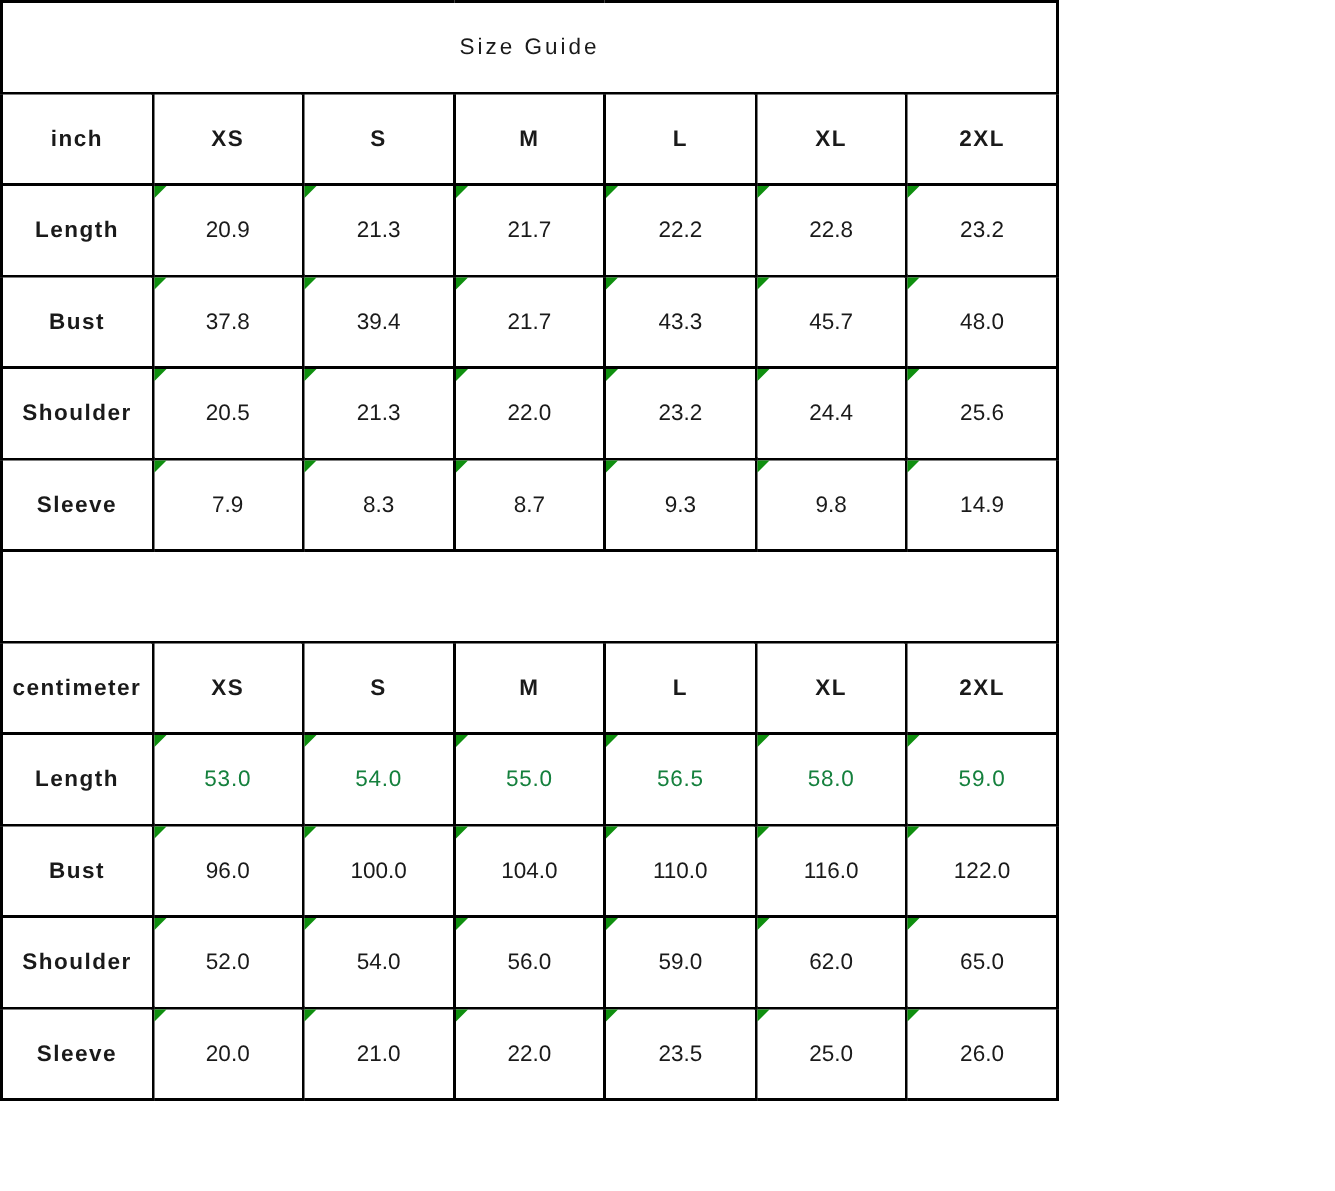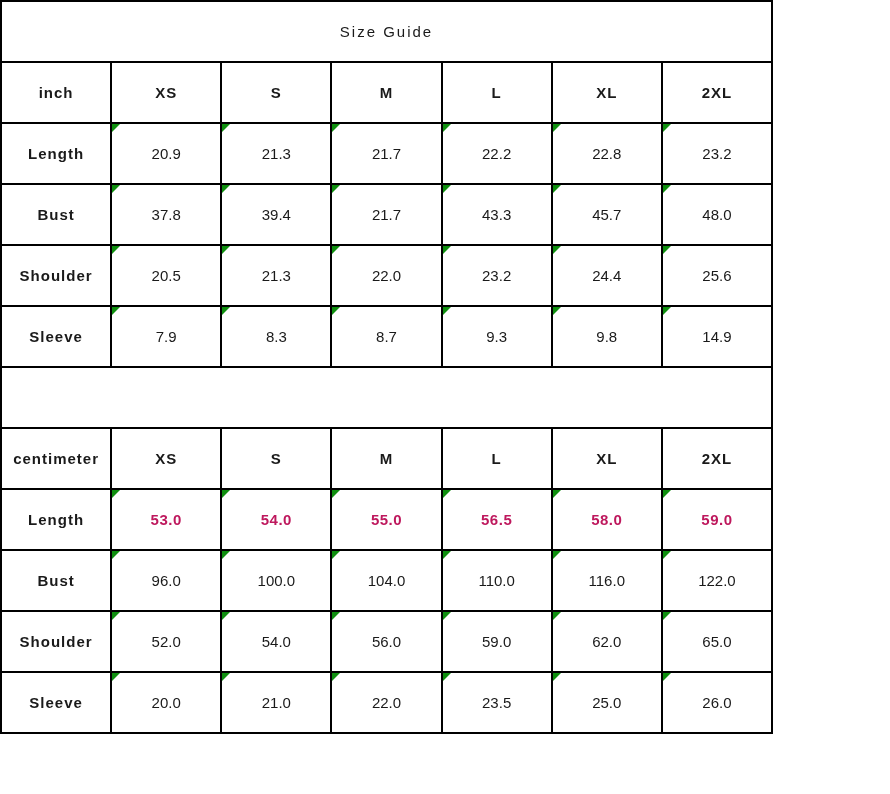"Size Guide" table.size-guide { width: 773px -> 706px }
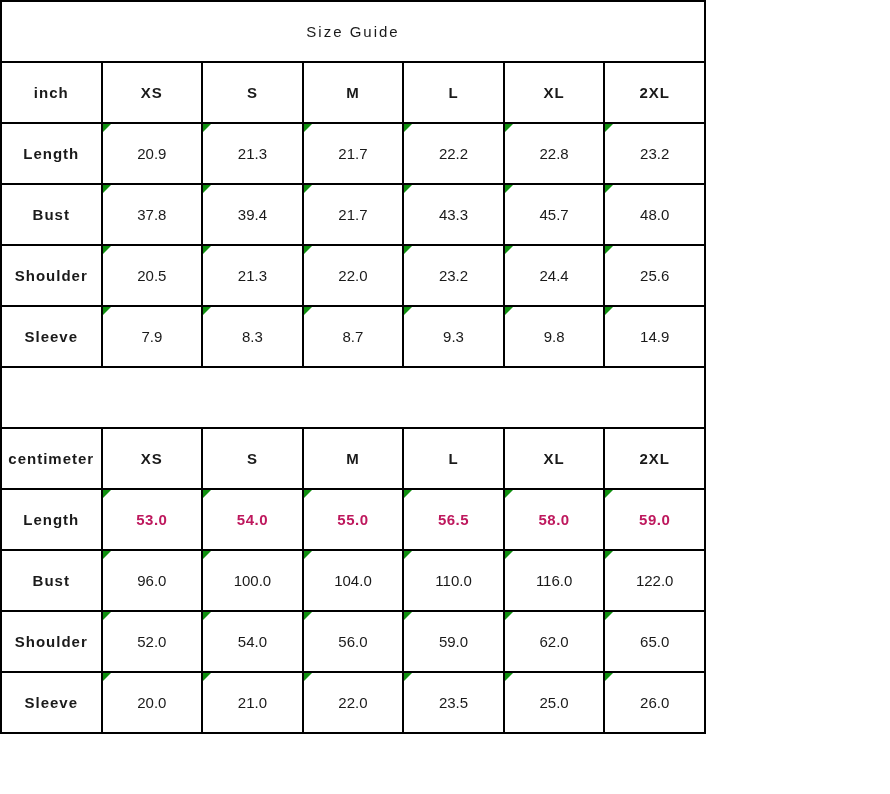"53.0" td.data-cell.bold { color: #be185d -> #15803d; font-weight: bold -> normal }
